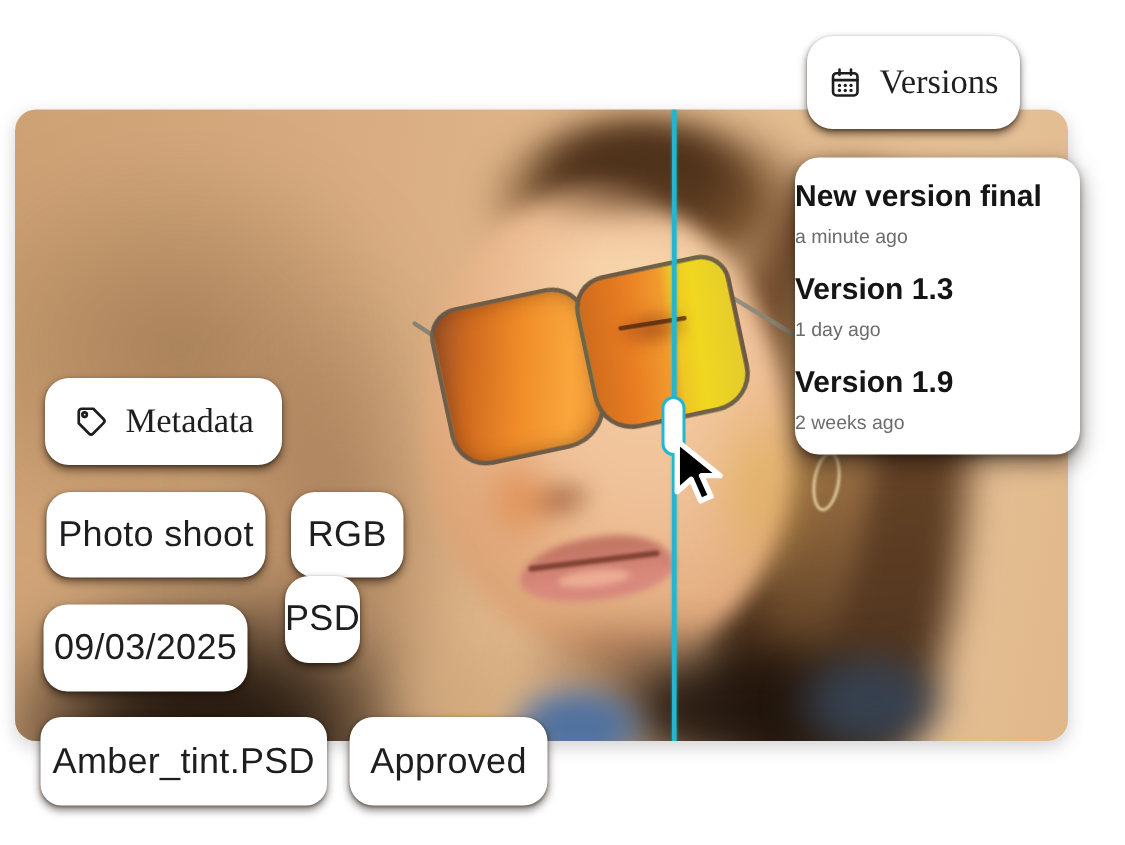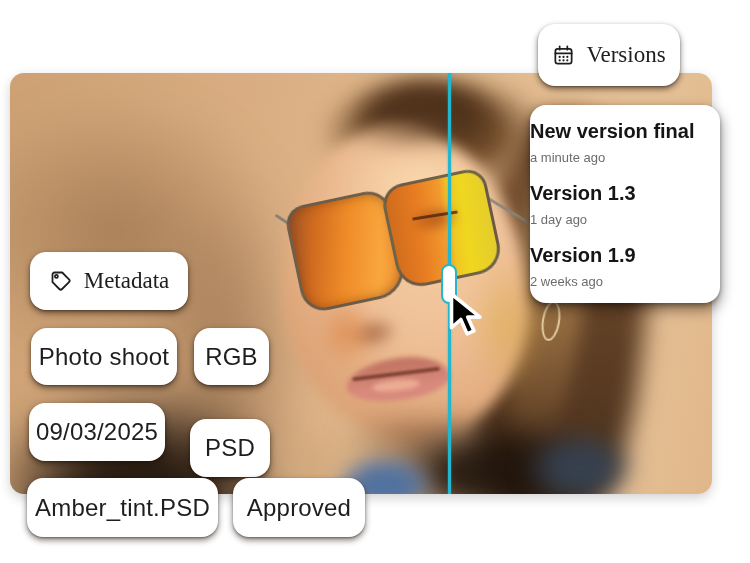"PSD" div.card { top: 419px -> 384px; width: 80px -> 50px }
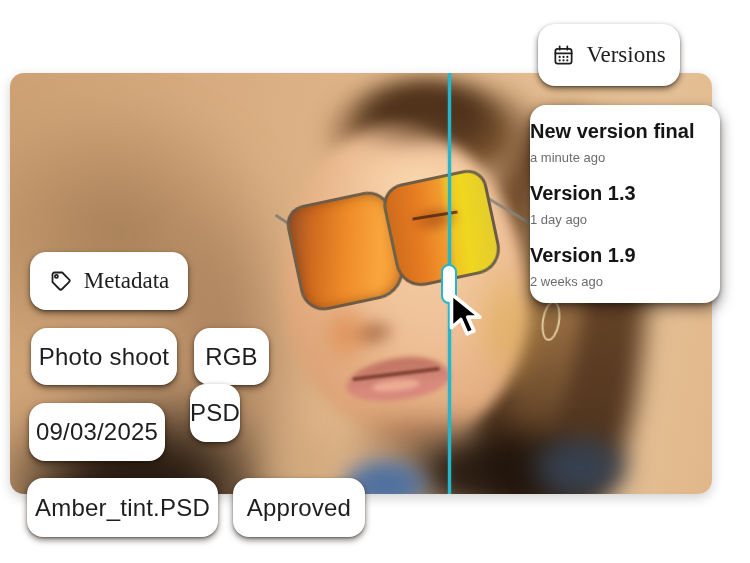"Amber_tint.PSD" div.card { border-radius: none -> 14px }
